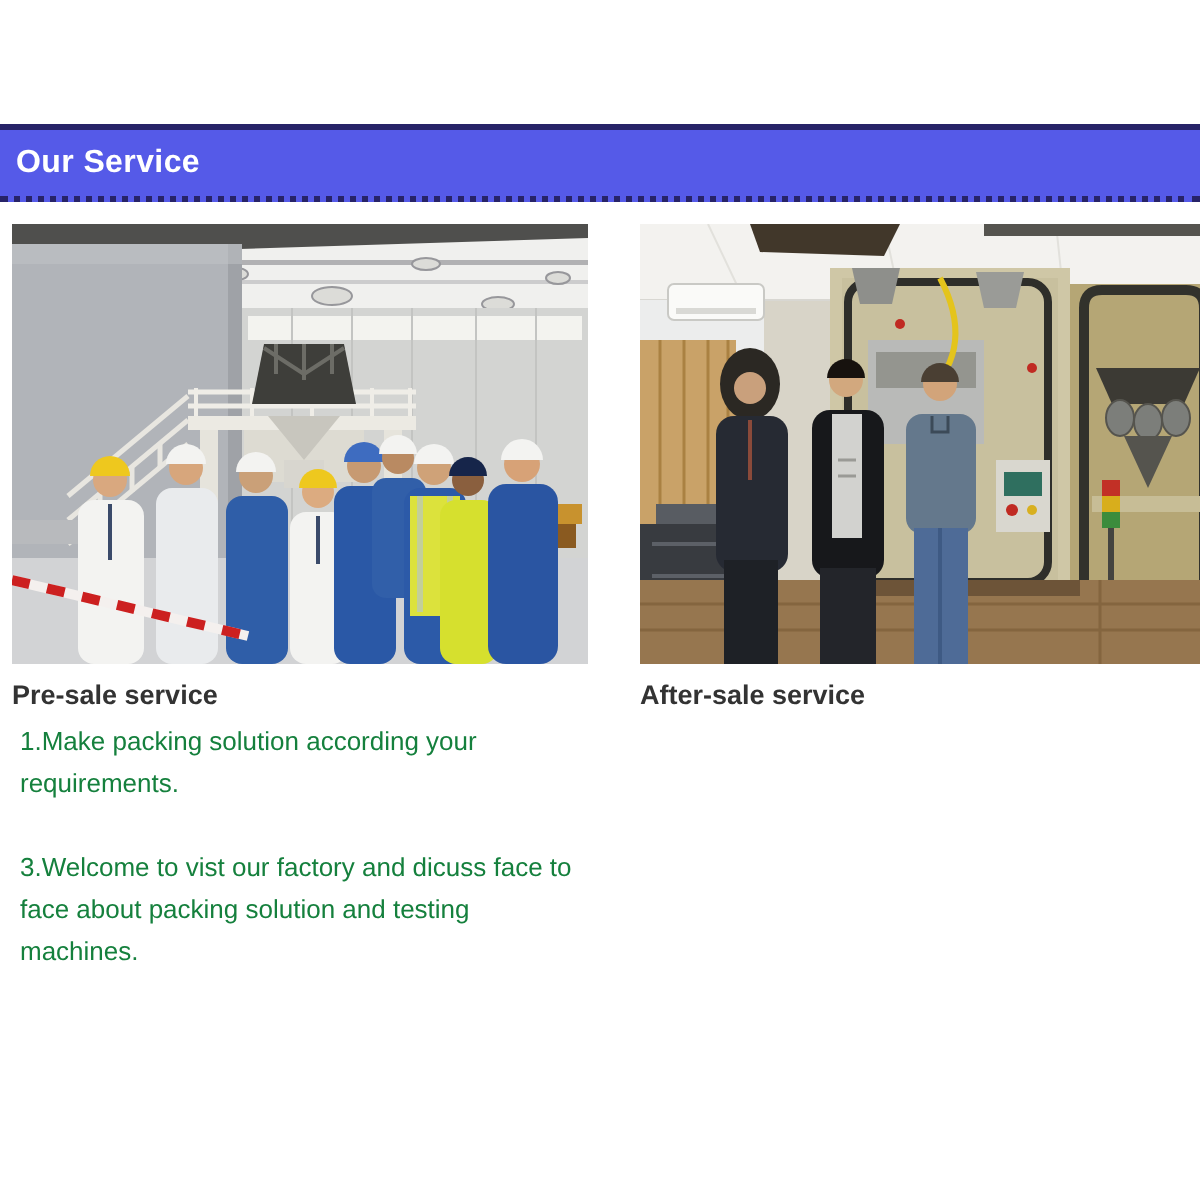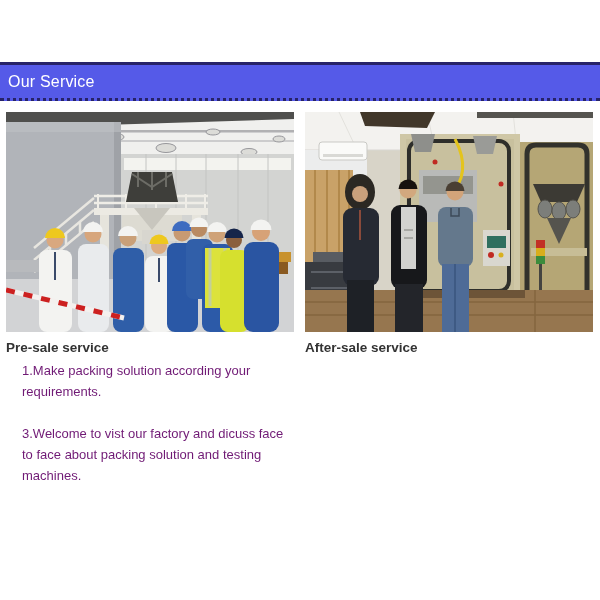"Our Service" .header-title { font-weight: 400 -> 700 }
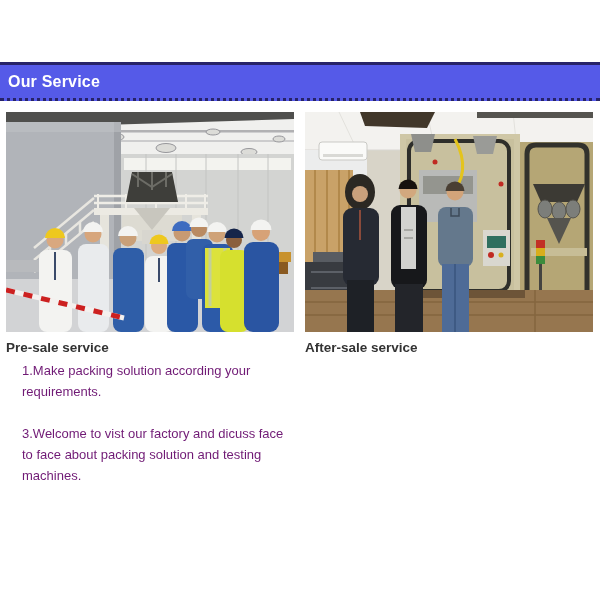"Pre-sale service" .content { gap: 11px -> 26px }
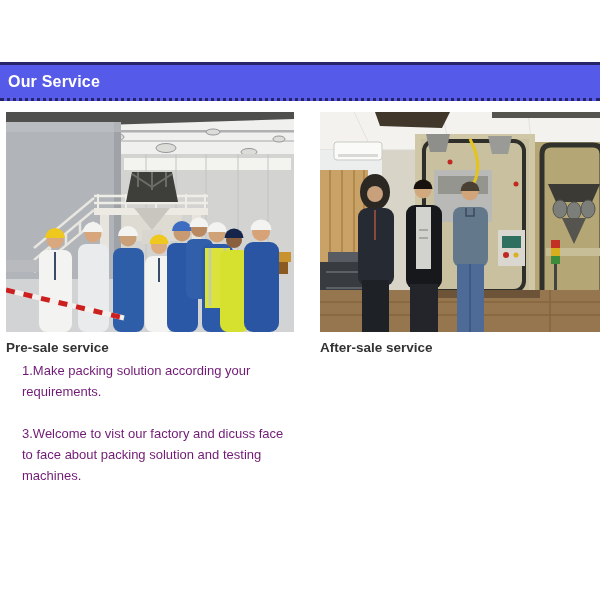"1.Make packing solution according your" .body-text { color: #701a75 -> #15803d; margin: 0 0 21px 16px -> 0 0 21px 4px }
